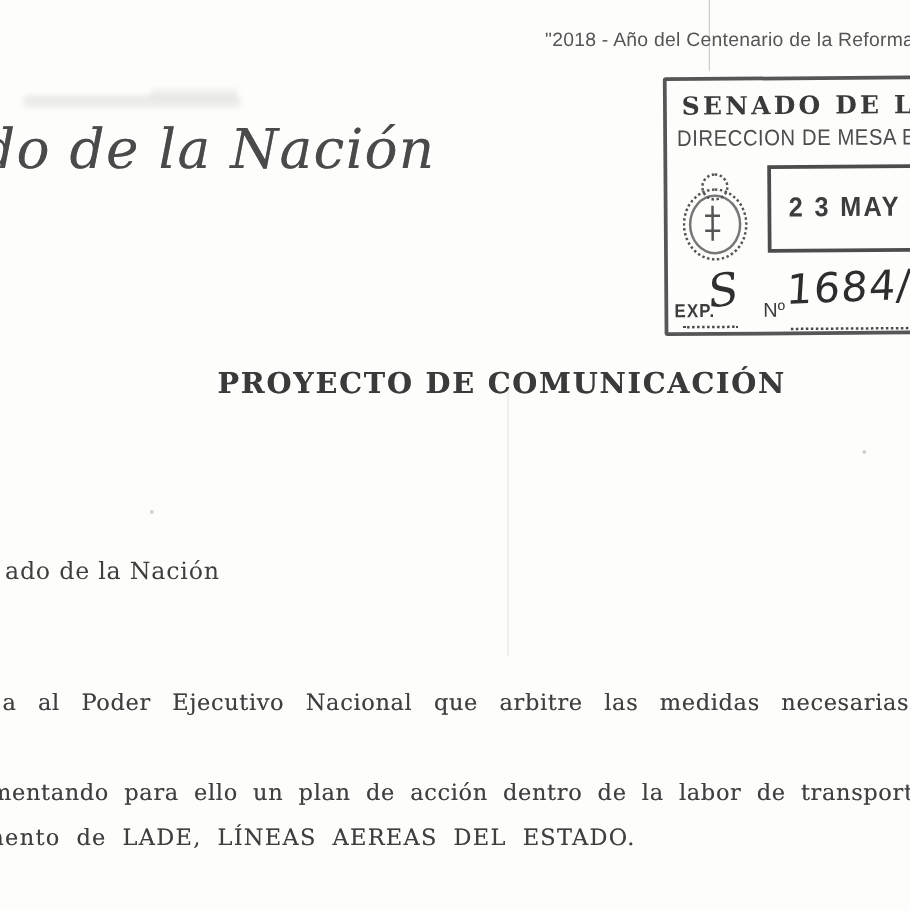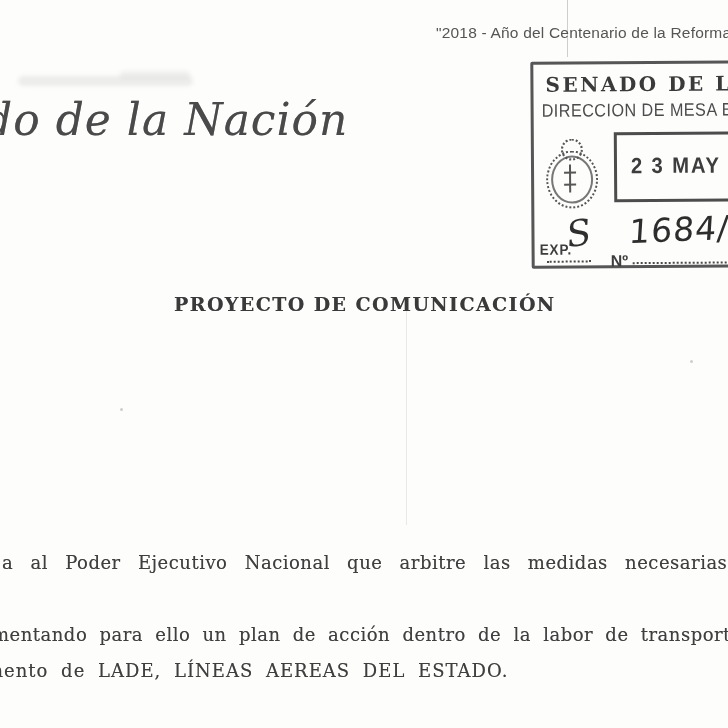"Nº" .numero-label { font-weight: bold -> normal; margin-top: 12px -> none }
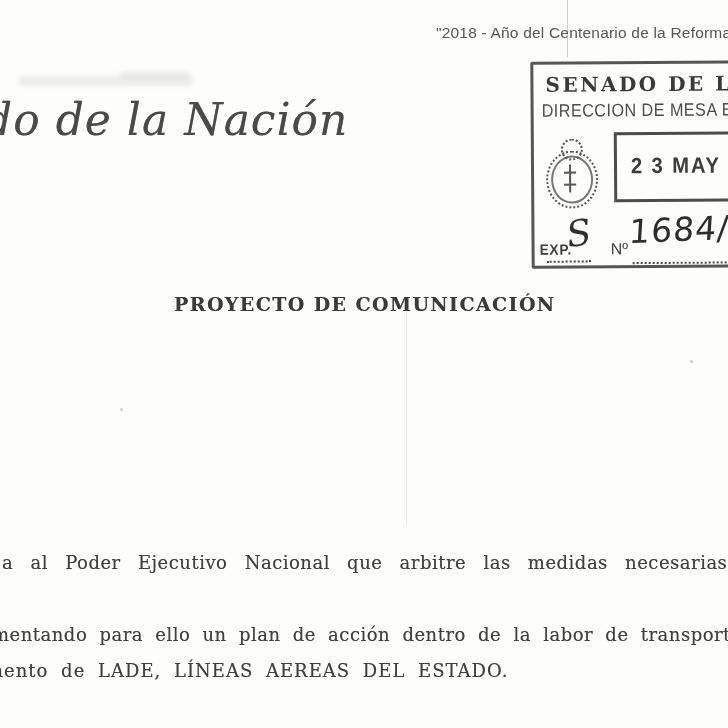"PROYECTO DE COMUNICACIÓN" .doc-title { font-size: 19px -> 23px }
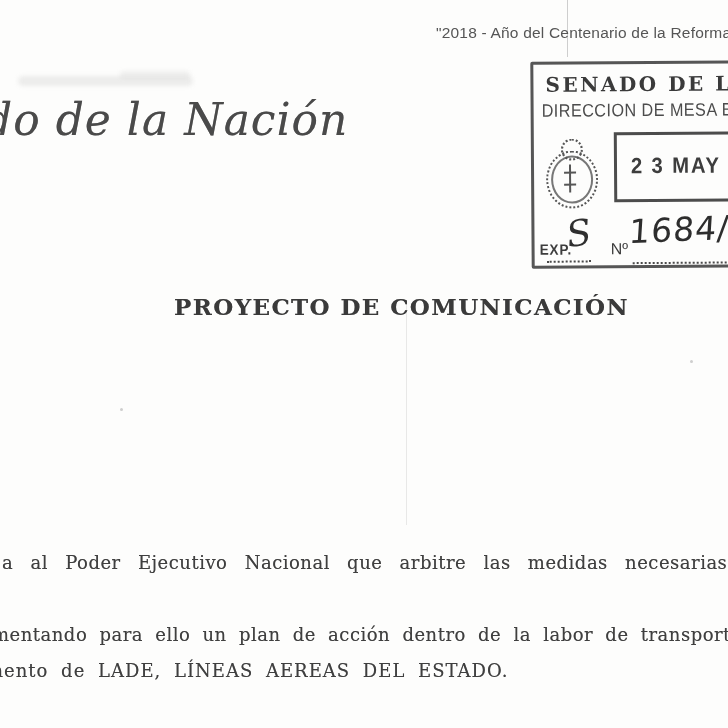"ado de la Nación" div.salutation { html: none -> <div>ado de la Nación</div> }
